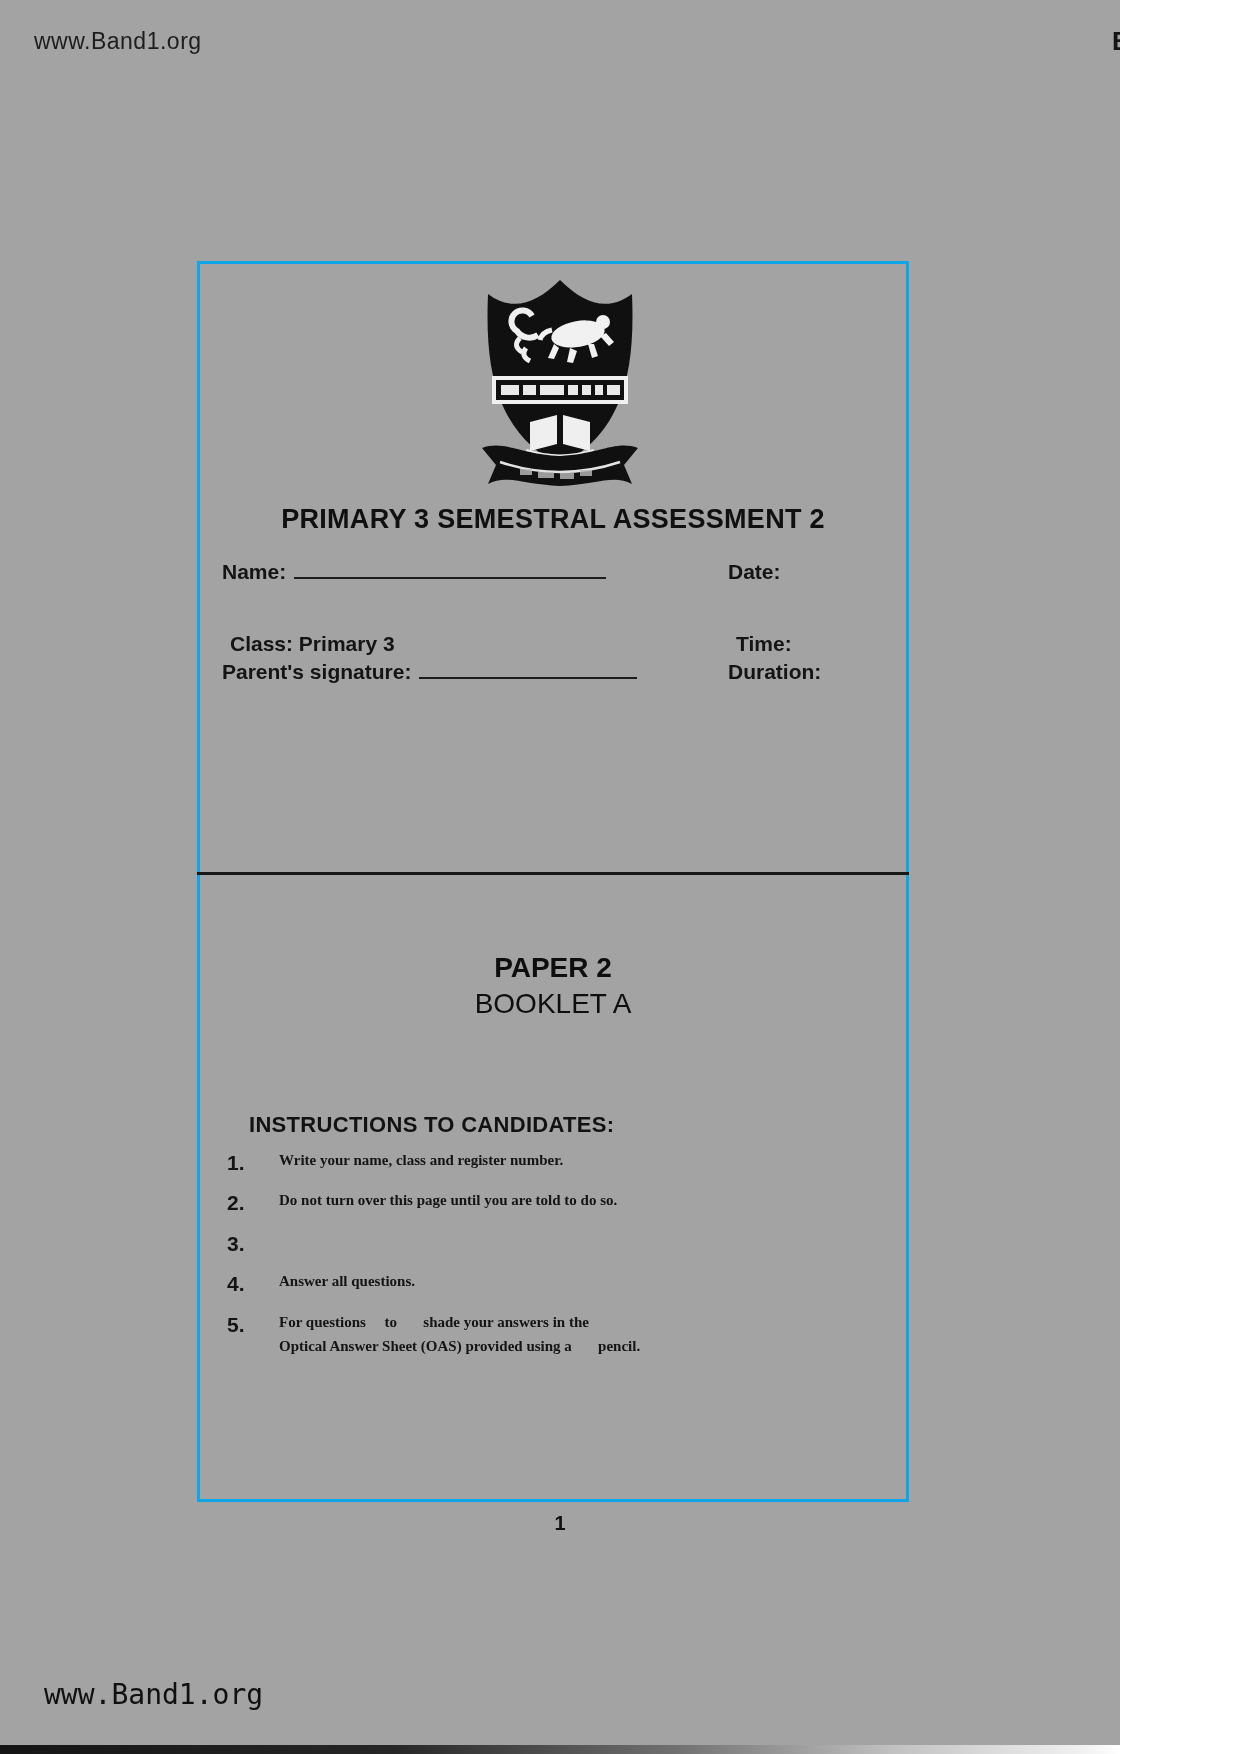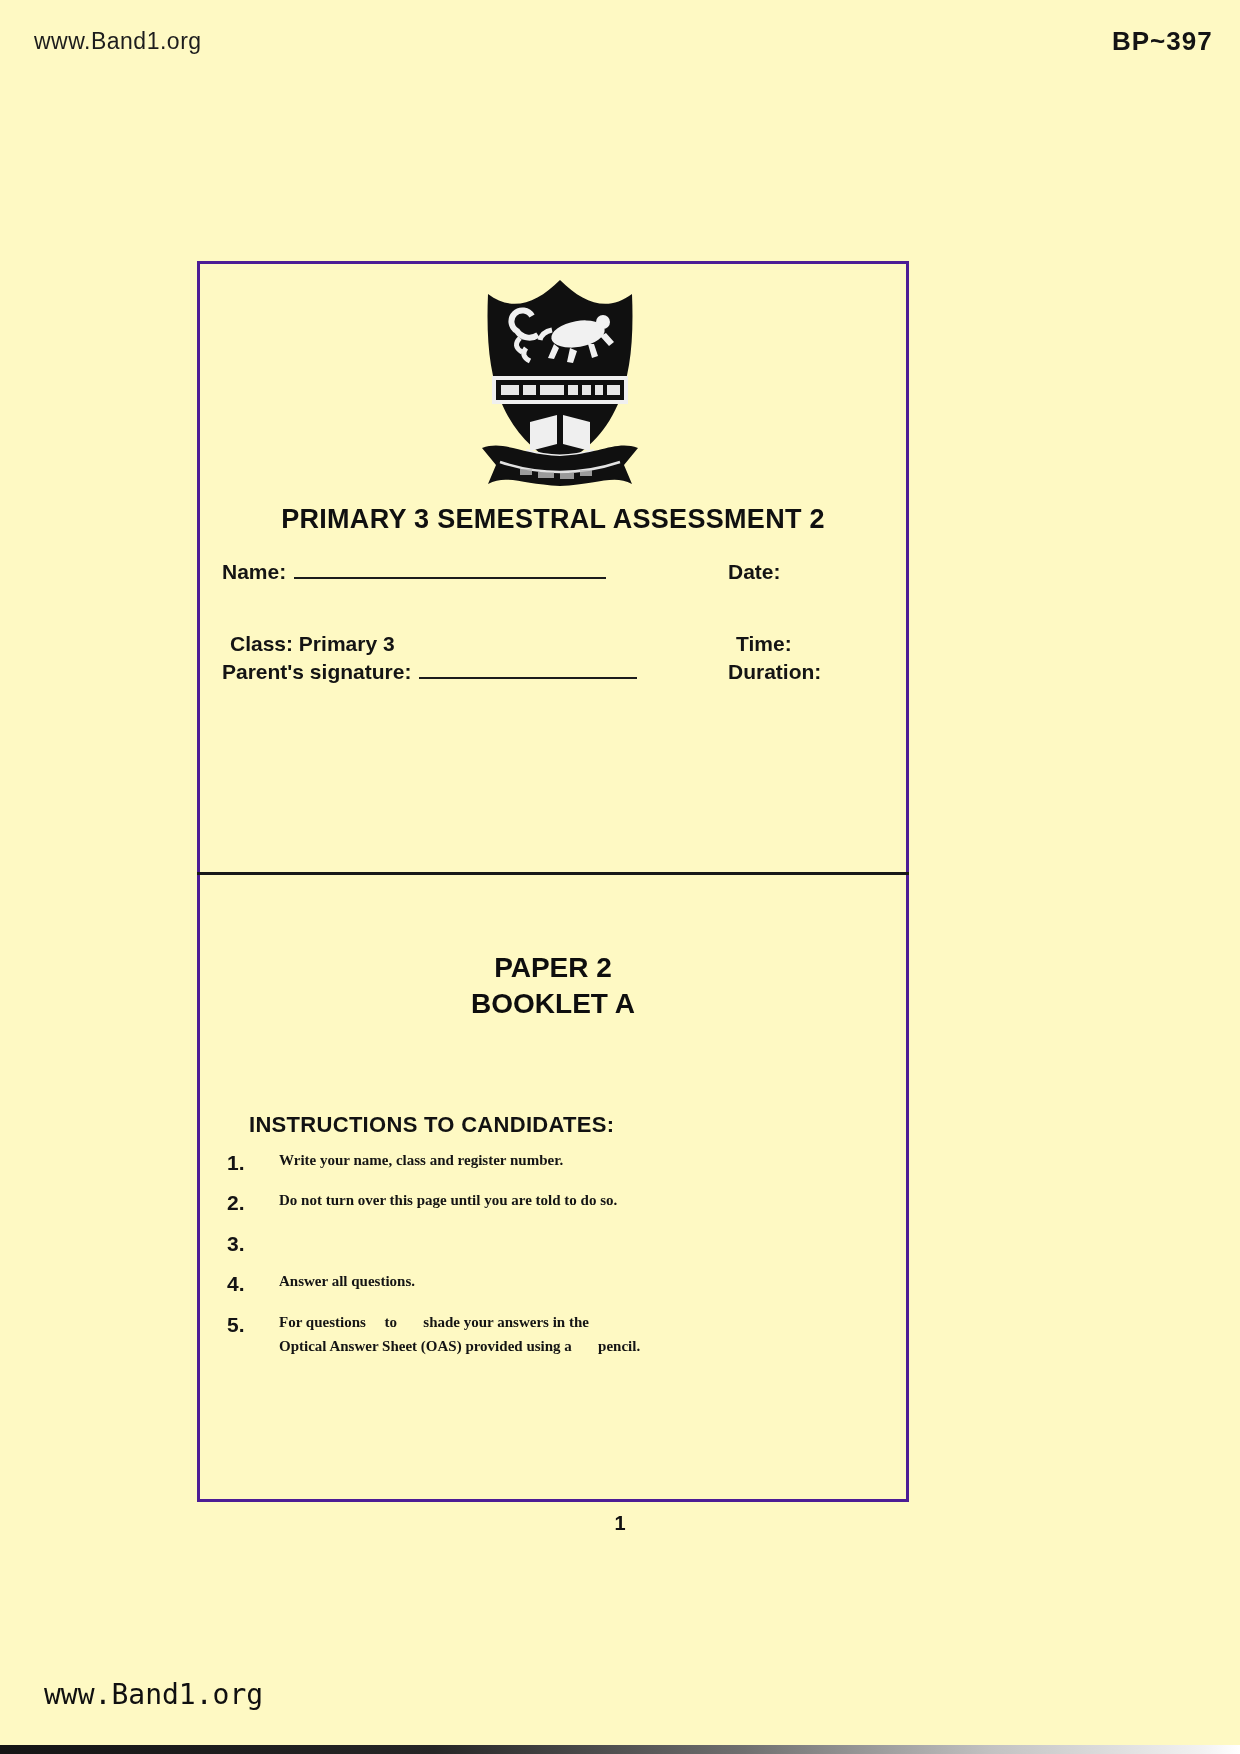"www.Band1.org" .page { background: #fef9c3 -> #a3a3a3; width: 1240px -> 1120px }
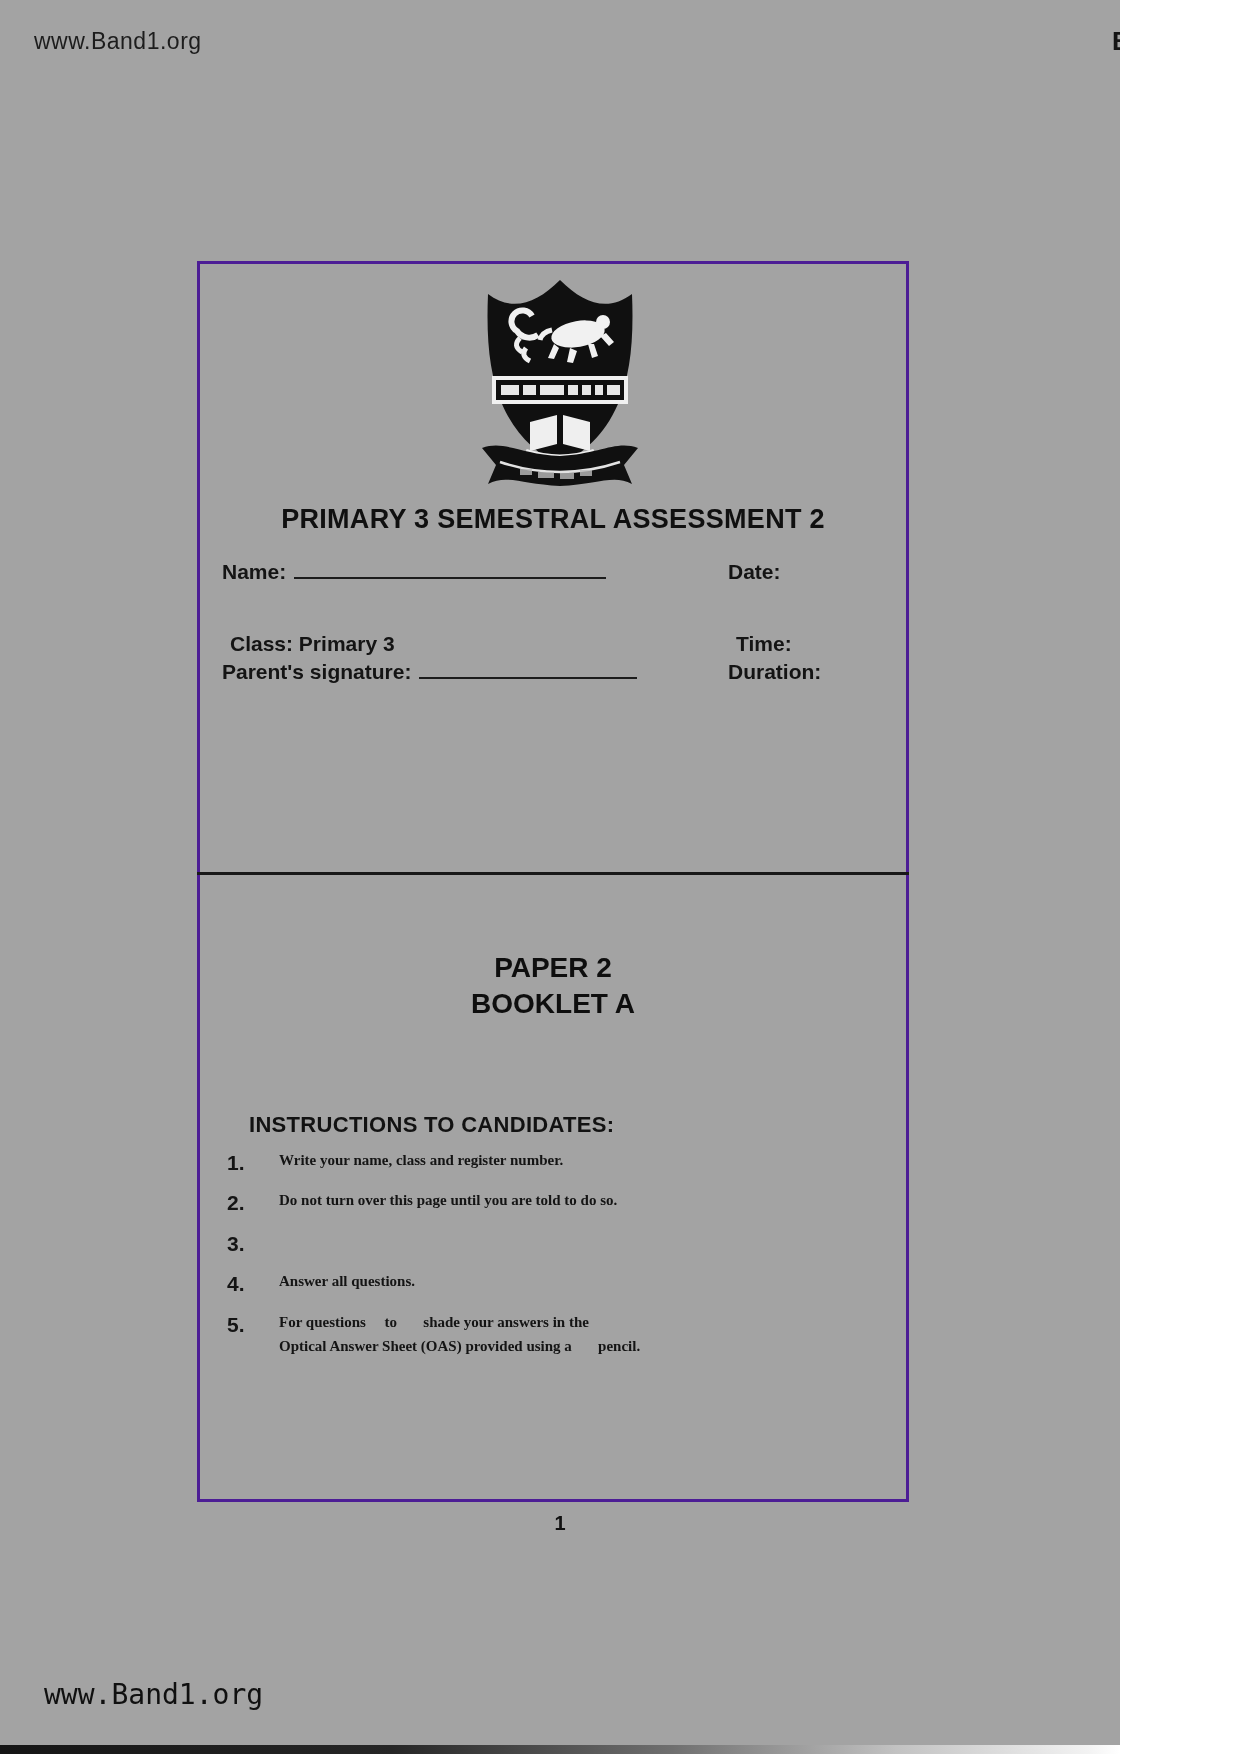"PRIMARY 3 SEMESTRAL ASSESSMENT 2" .exam-box { border: 3px solid #4c1d95 -> 3px solid #0ea5e9 }
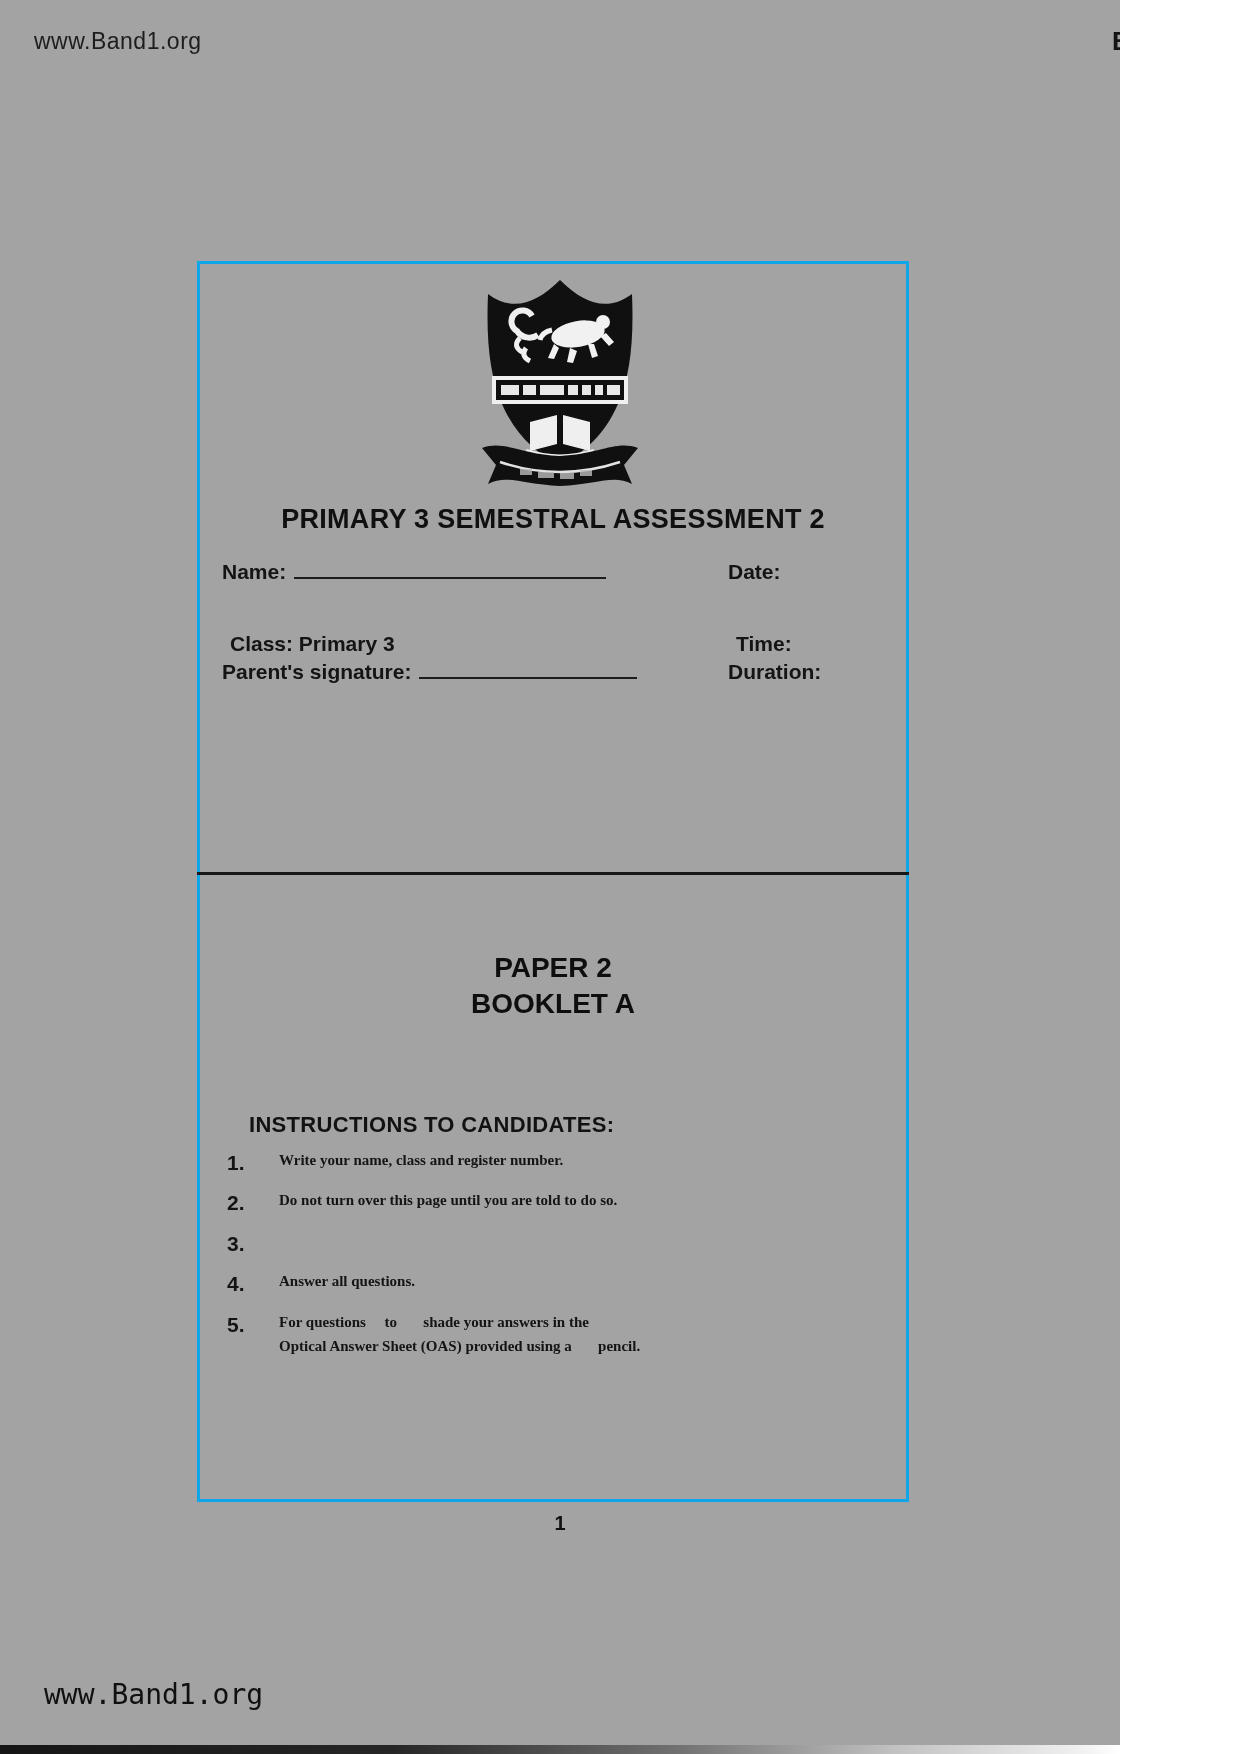"BOOKLET A" .booklet { font-weight: bold -> normal }
